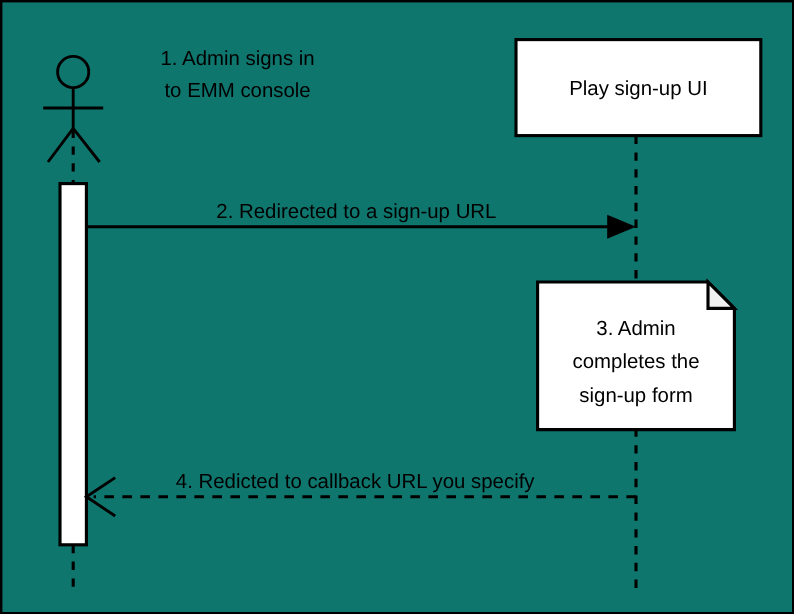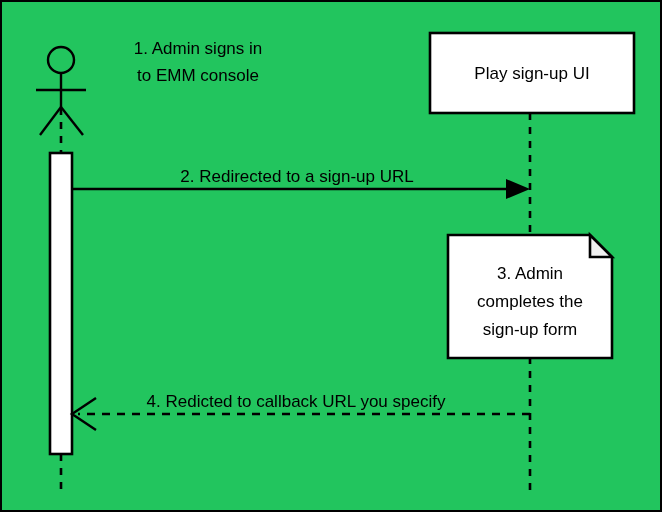"1. Admin signs in" #canvas { background: #22c55e -> #0f766e }
